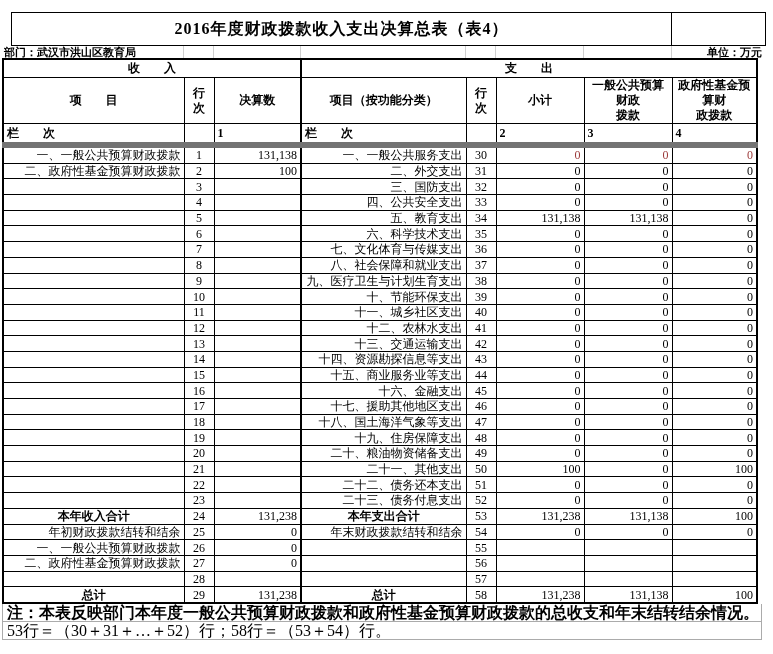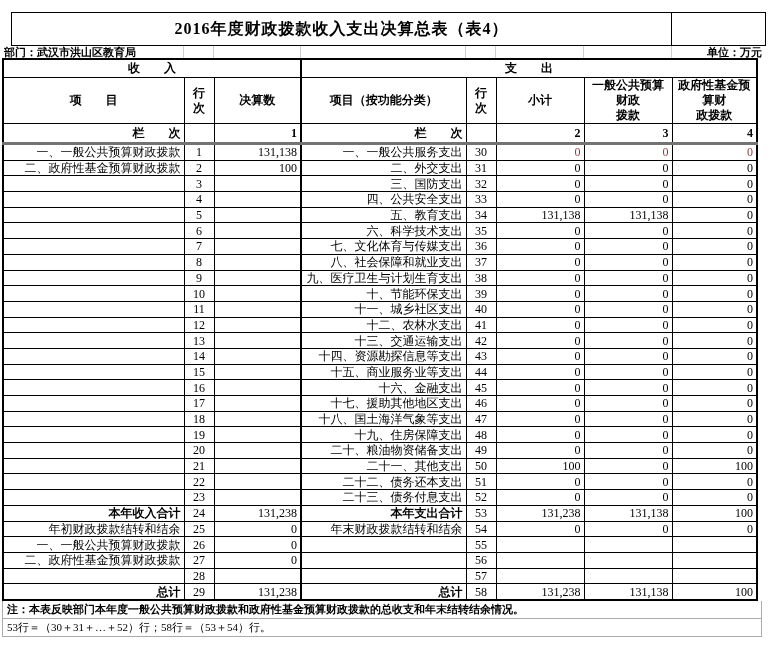"栏 次" tr.lanci td { border-bottom: 3px solid #737373 -> 6px solid #737373; text-align: right -> left }
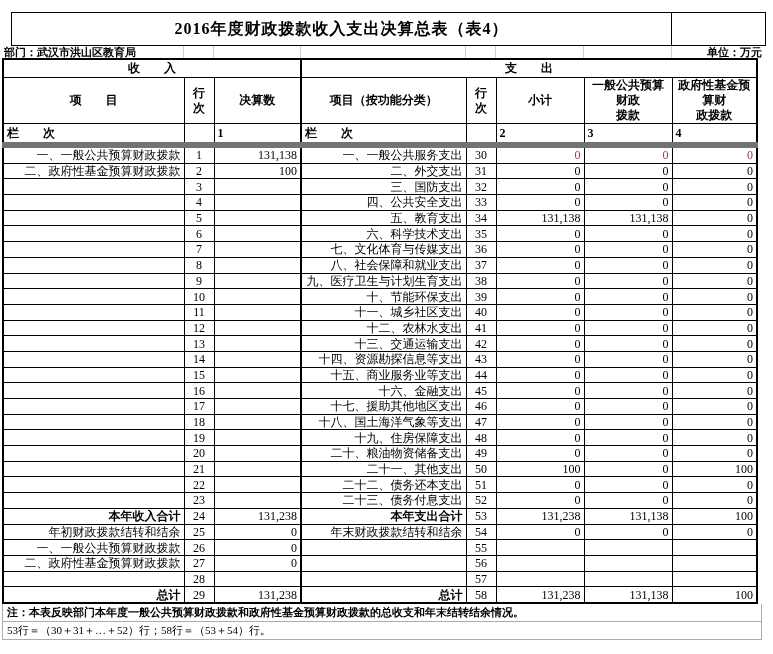"本年收入合计" .bc { text-align: right -> center }
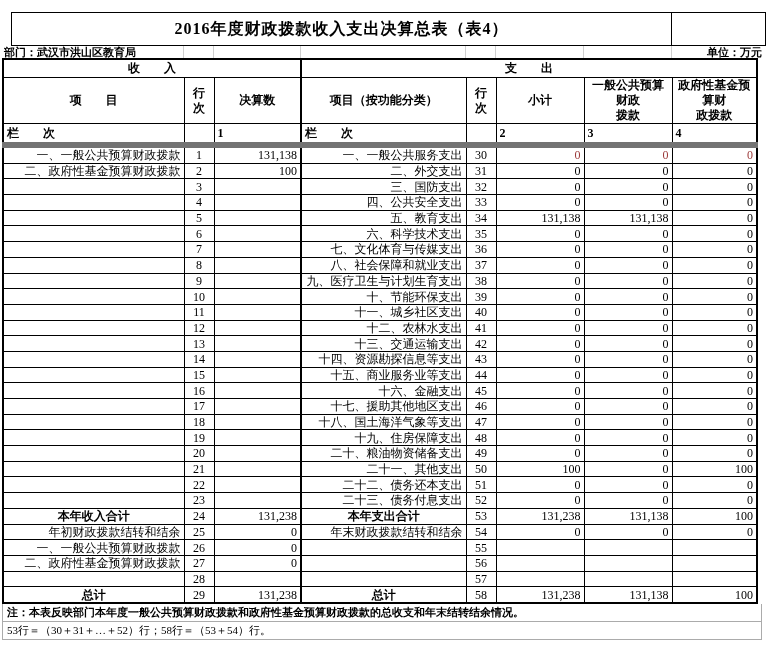"注：本表反映部门本年度一般公共预算财政拨款和政府性基金预算财政拨款的总收支和年末" .note { font-size: 11px -> 16px }
